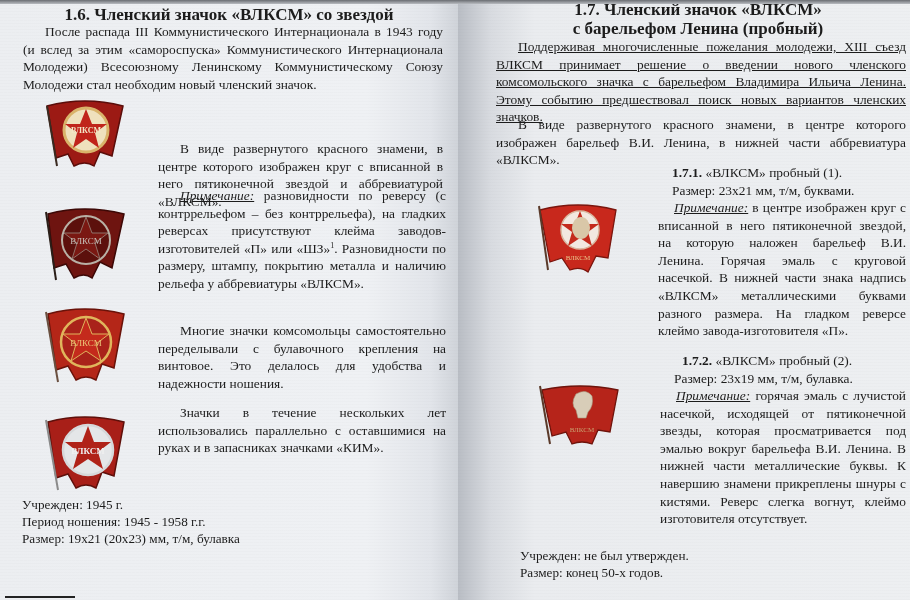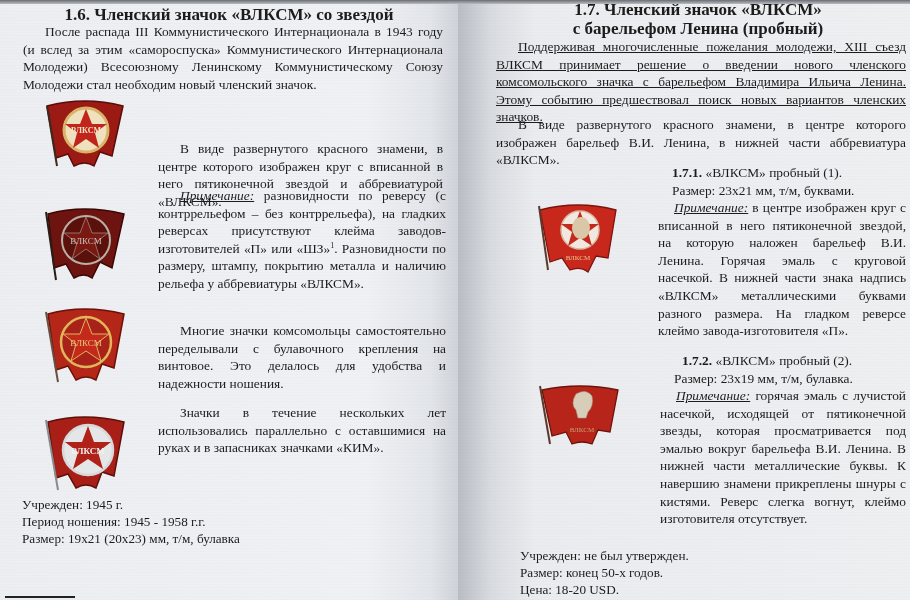"Цена: 18-20 USD." div { html: <div><span>Цена:</span><span> 18-20 USD.</span></div> -> none }
